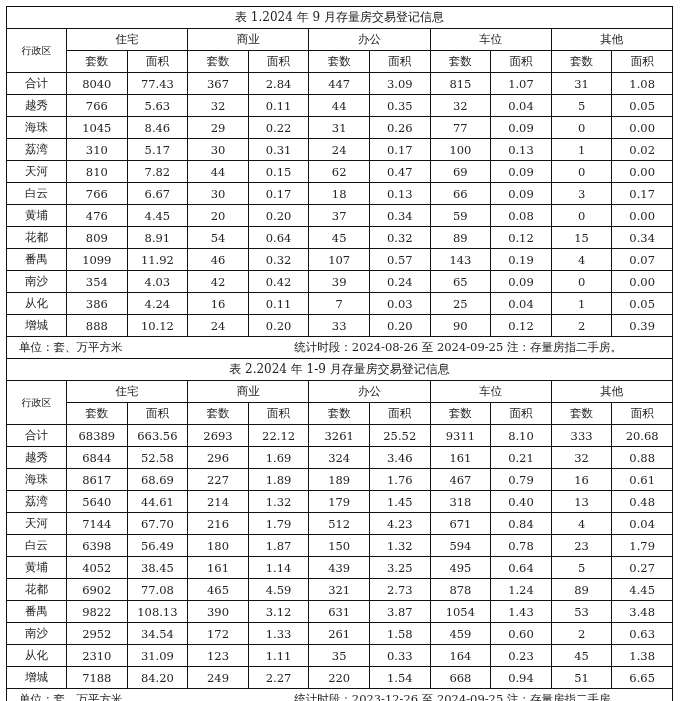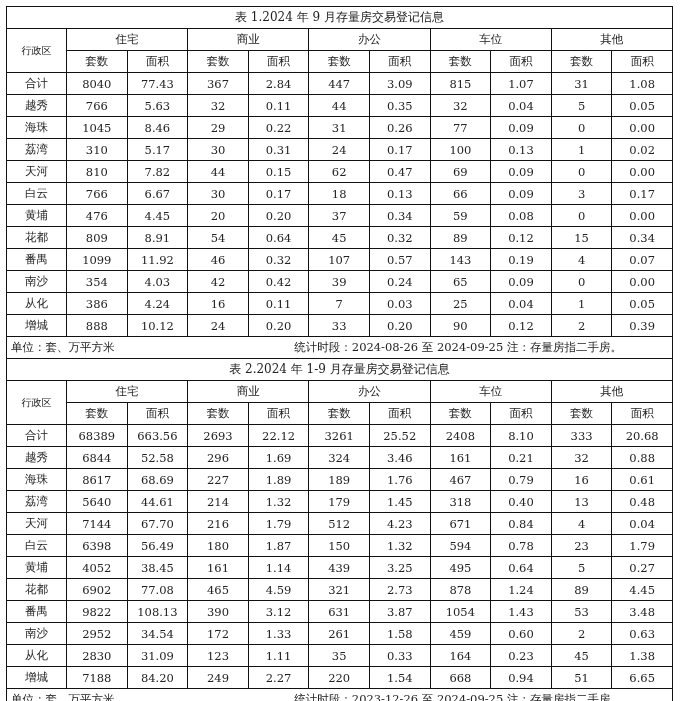"单位：套、万平方米" .foot-left { padding-left: 4px -> 12px }
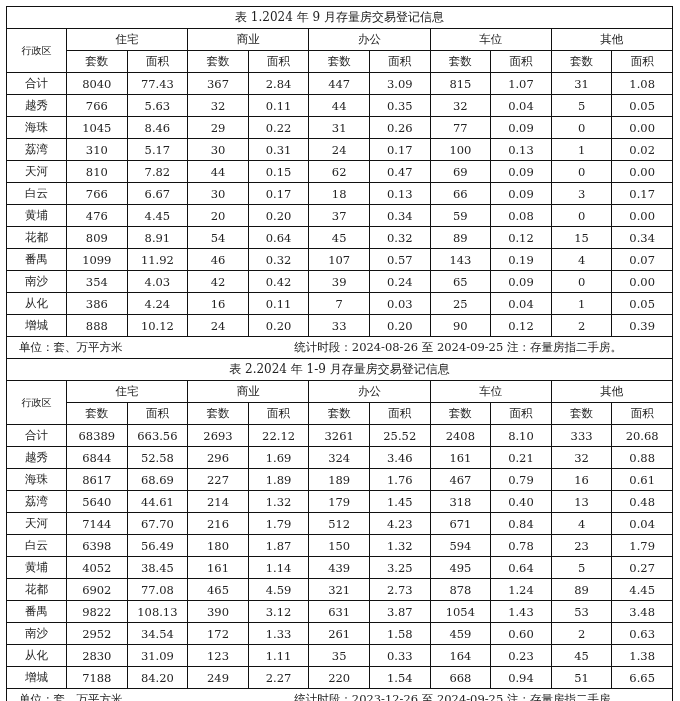"2408" td { text: 2408 -> 9311 }
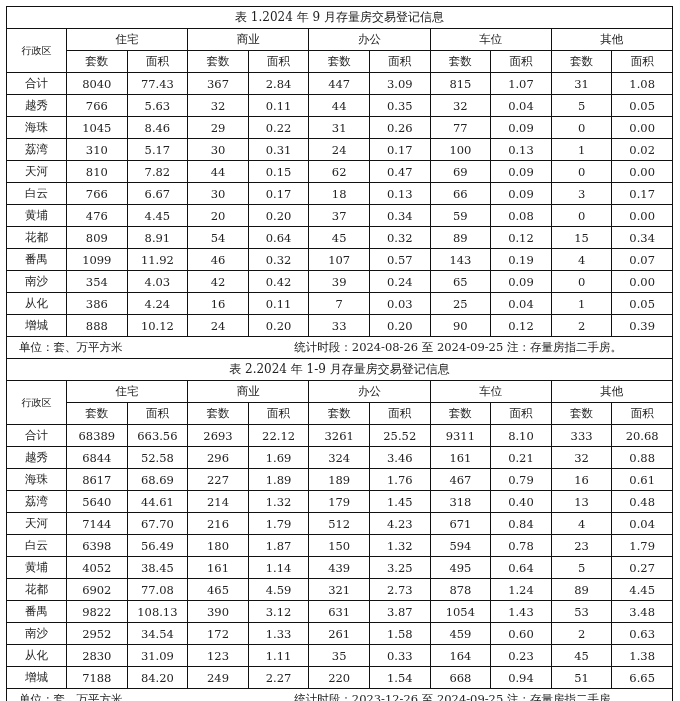"2830" td { text: 2830 -> 2310 }
